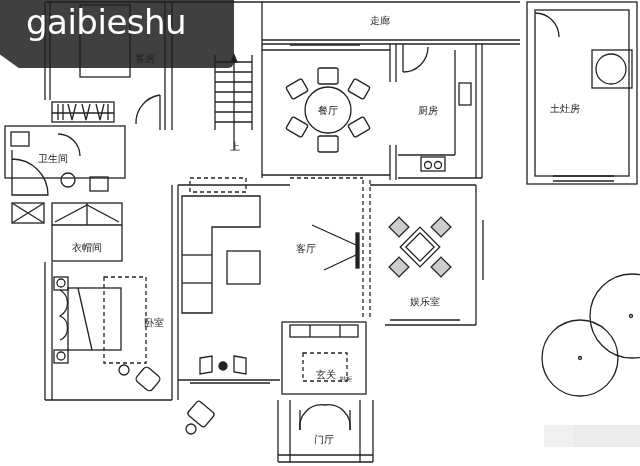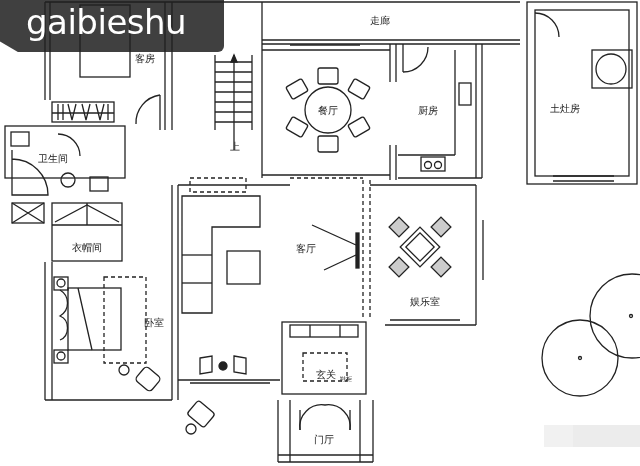"gaibieshu" #watermark { height: 52px -> 68px; padding-left: none -> 10px }
